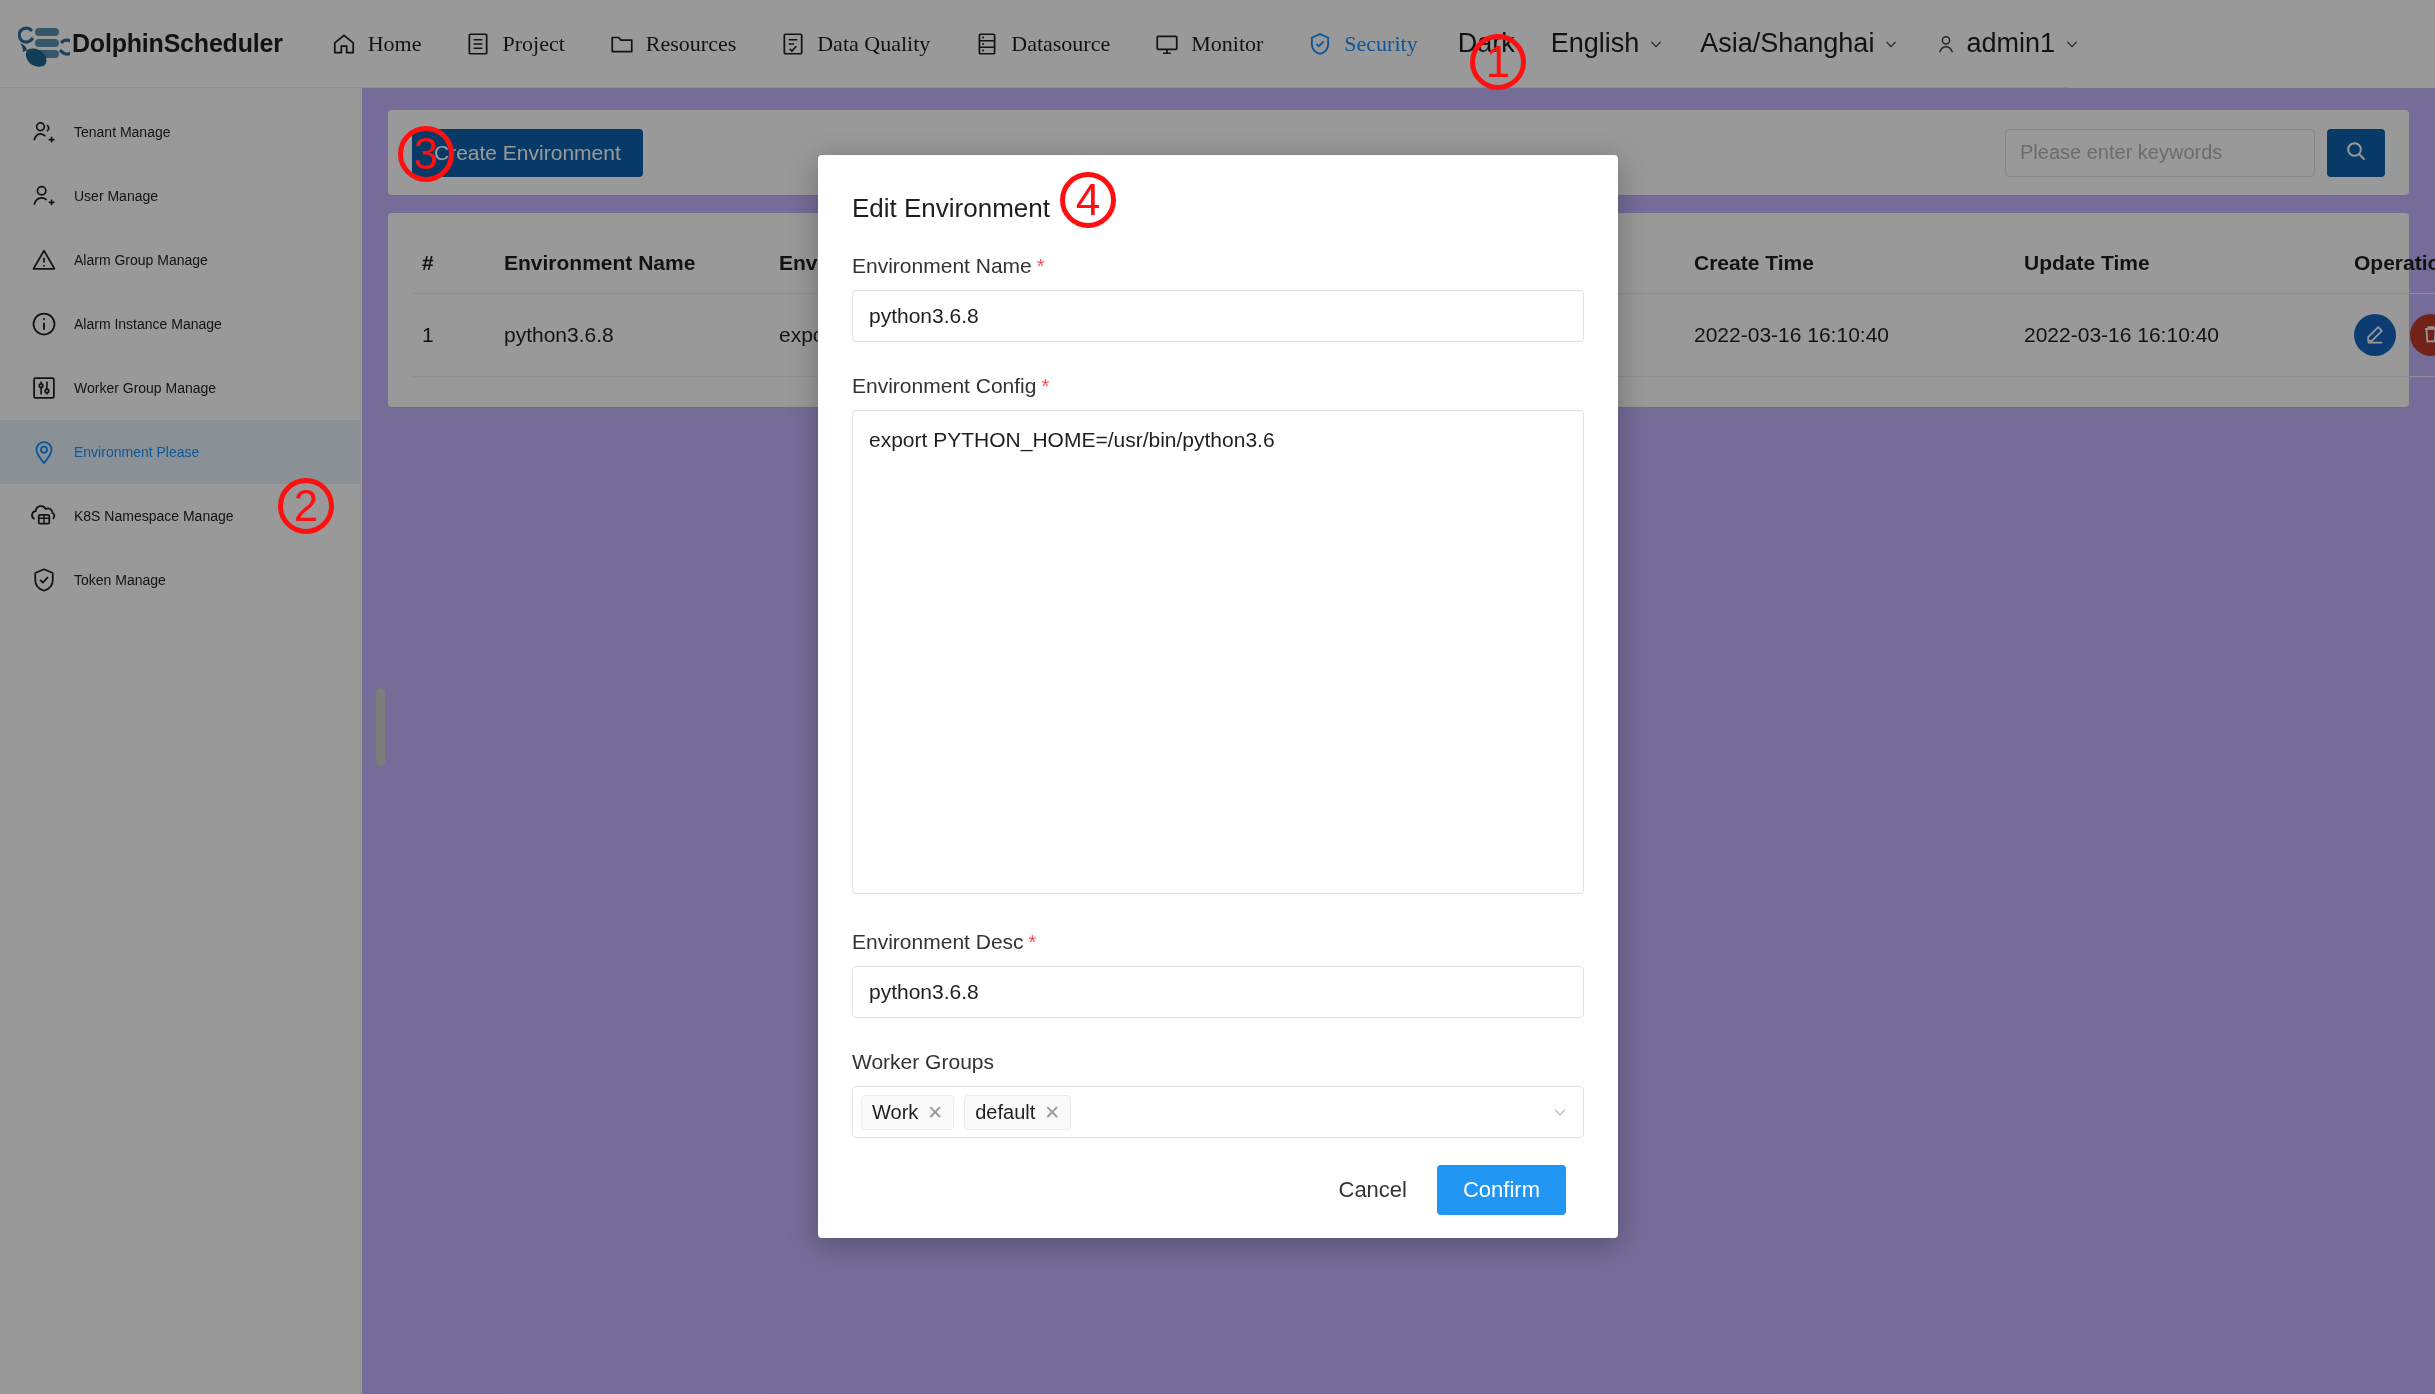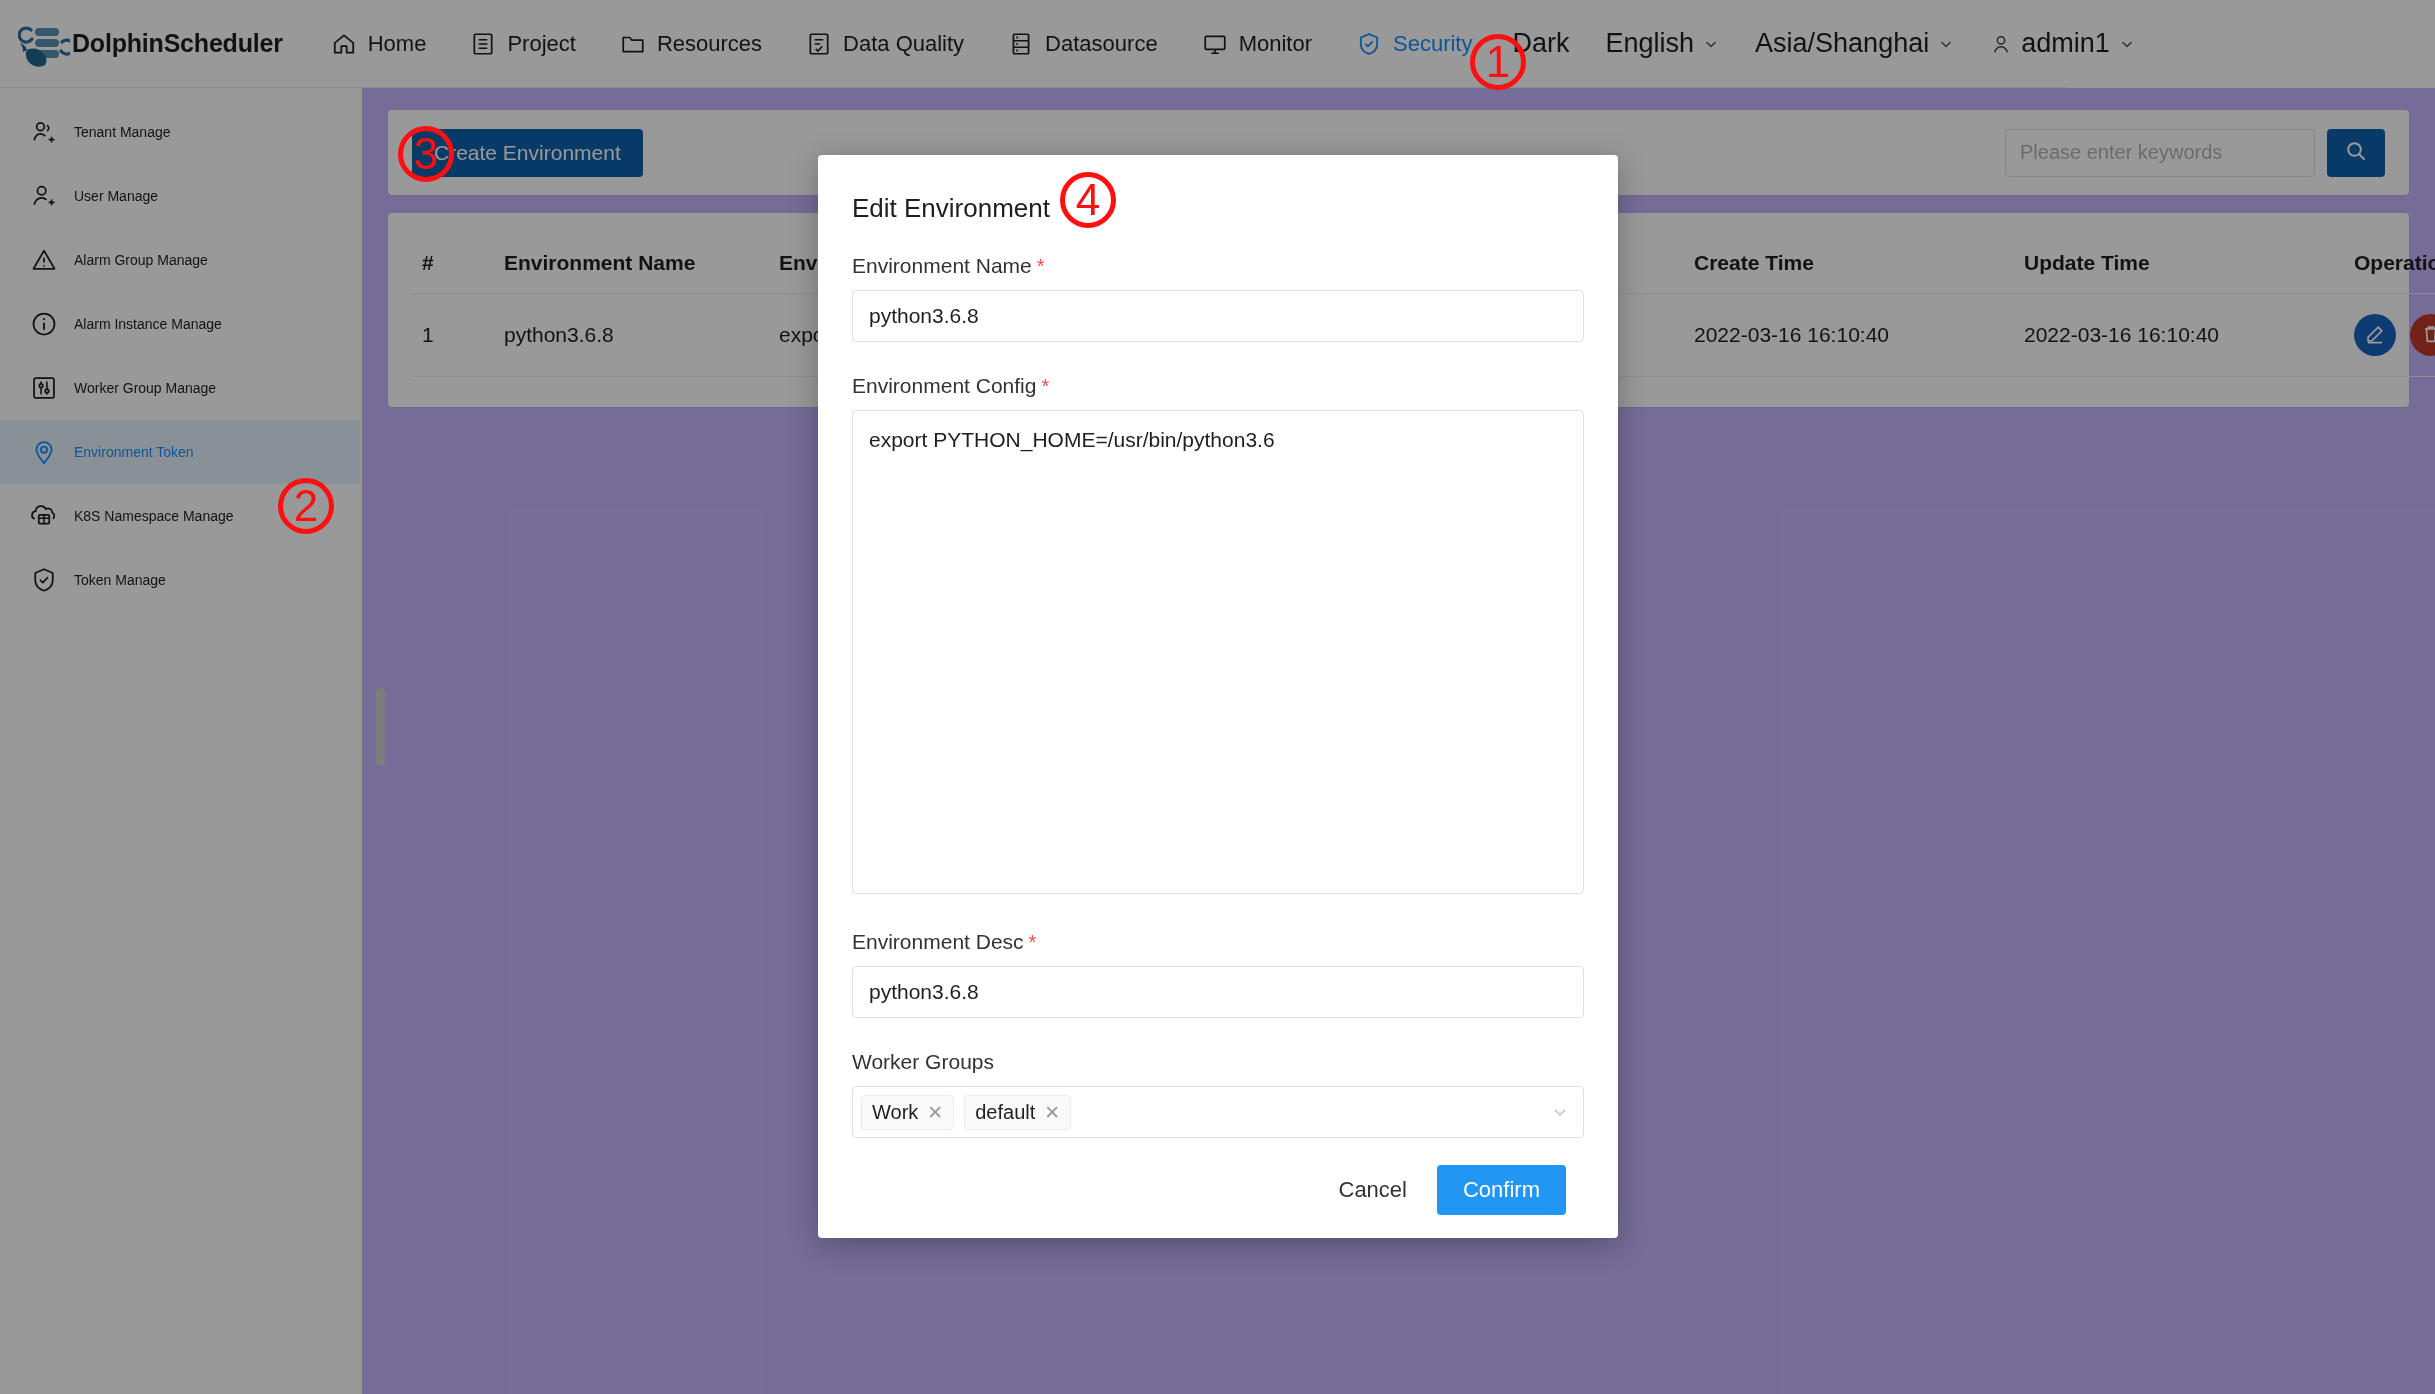"Home" .nav-item { font-family: none -> Liberation Serif, serif }
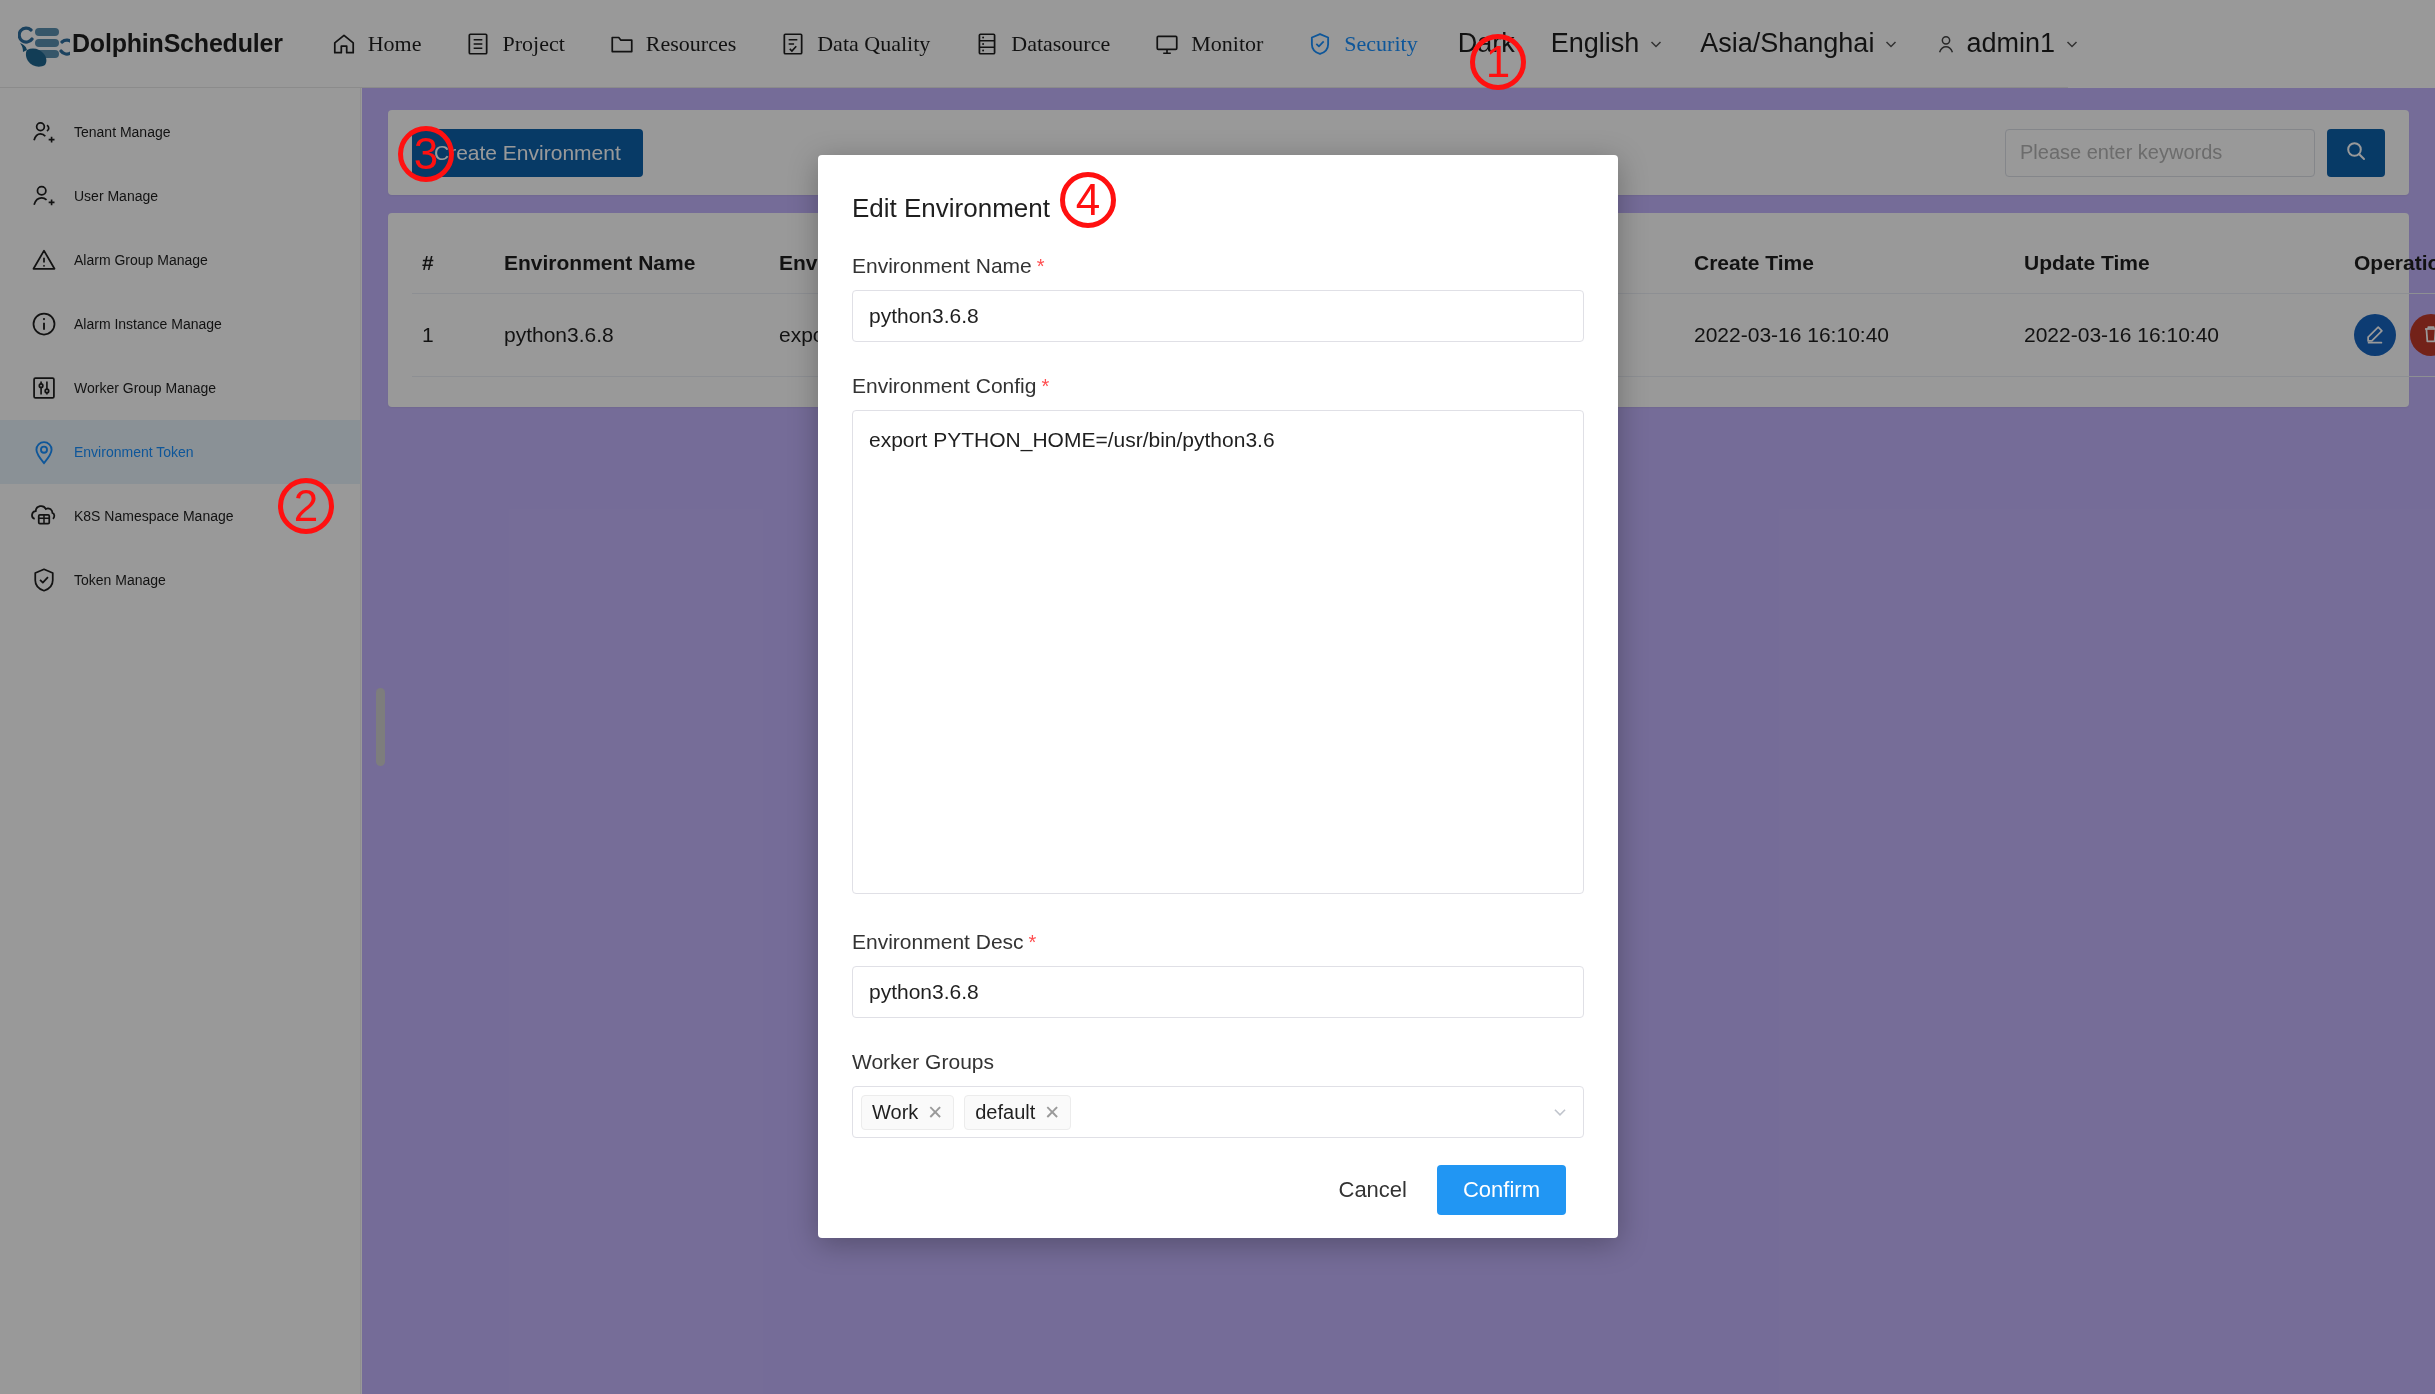"Environment Token" span { text: Token -> Please }
